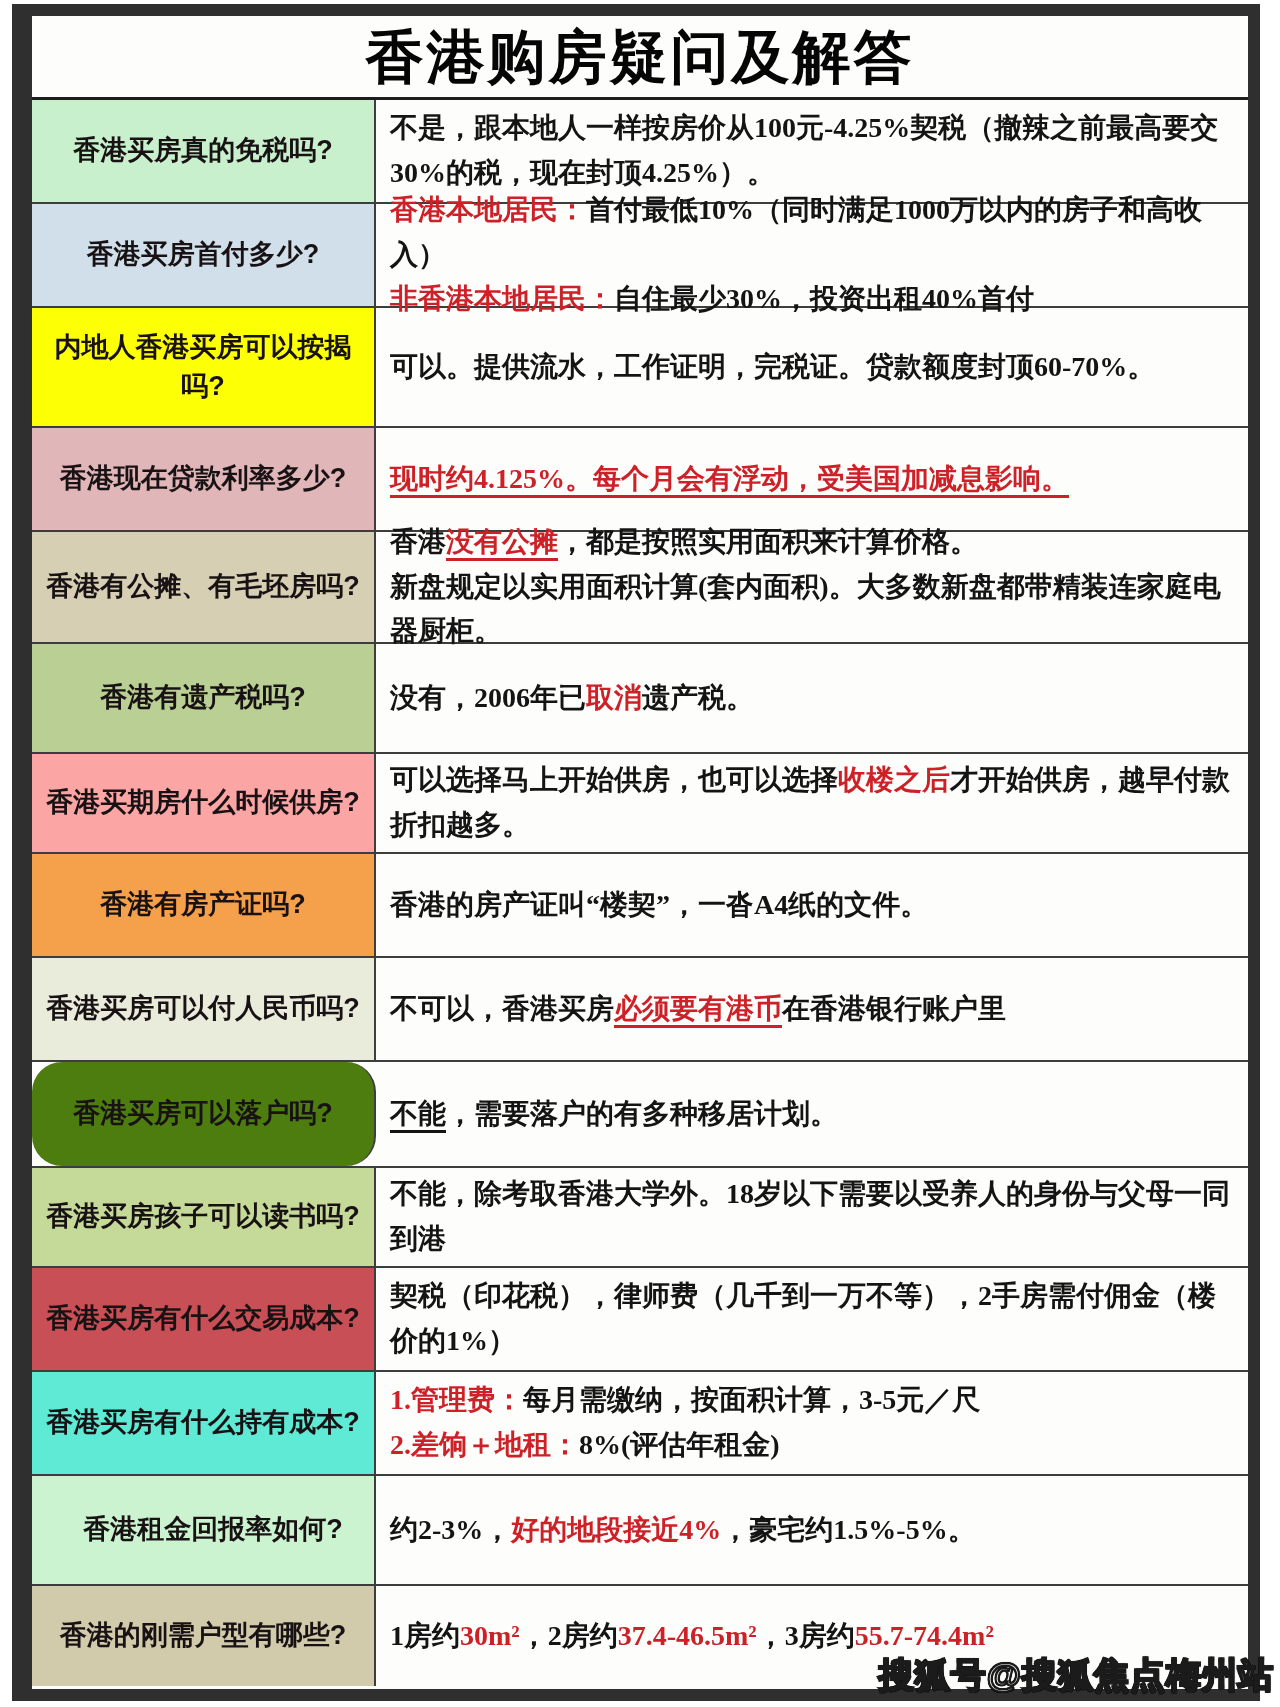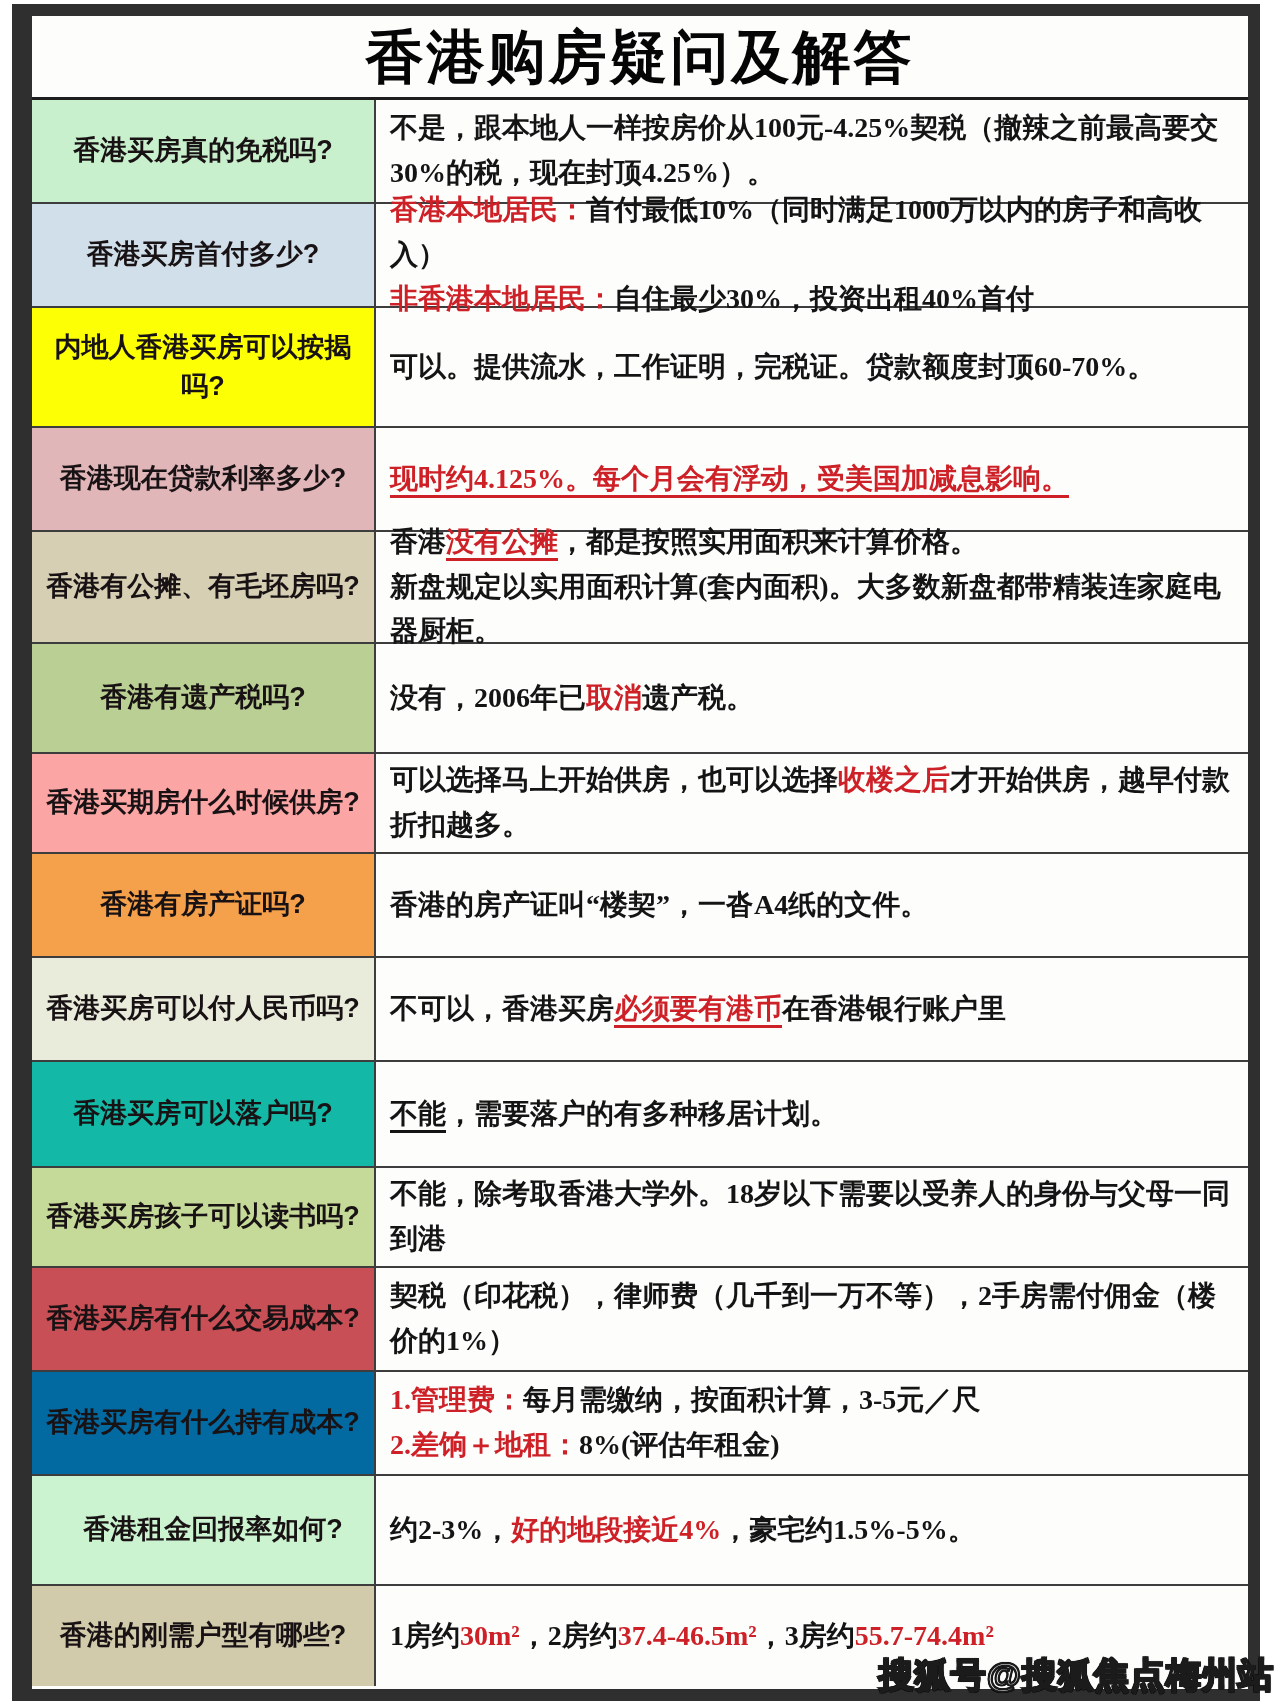"香港买房可以落户吗?" div.q { background: #14b8a6 -> #4d7c0f; border-radius: none -> 30px }
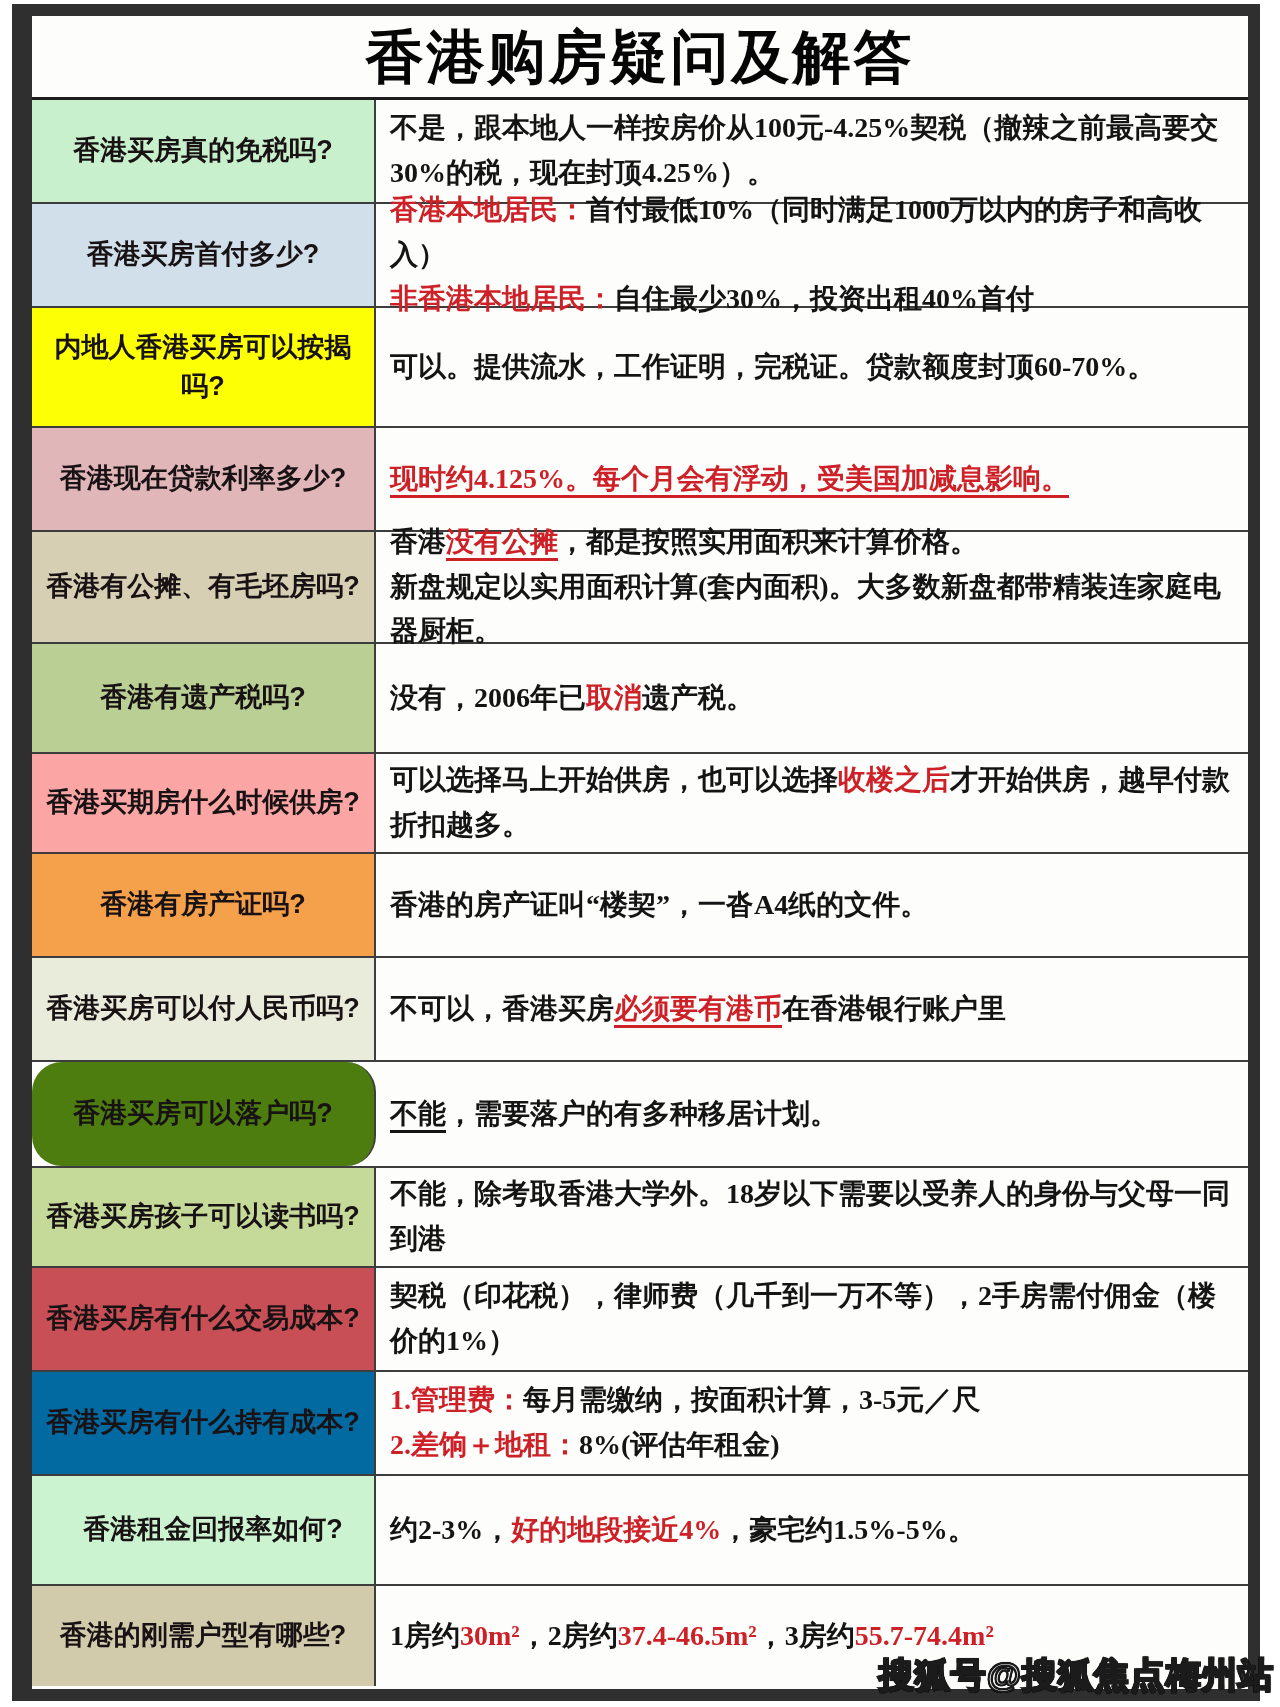"香港买房有什么持有成本?" div.q { background: #0369a1 -> #5eead4 }
